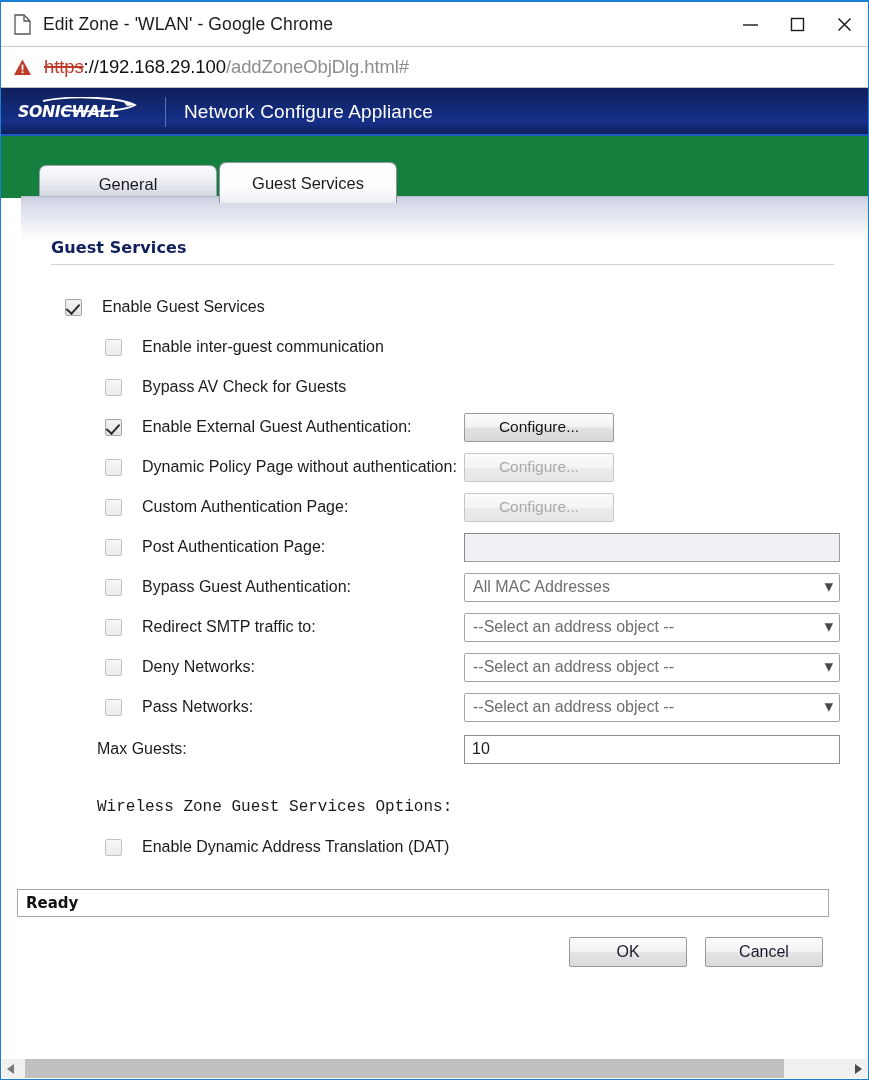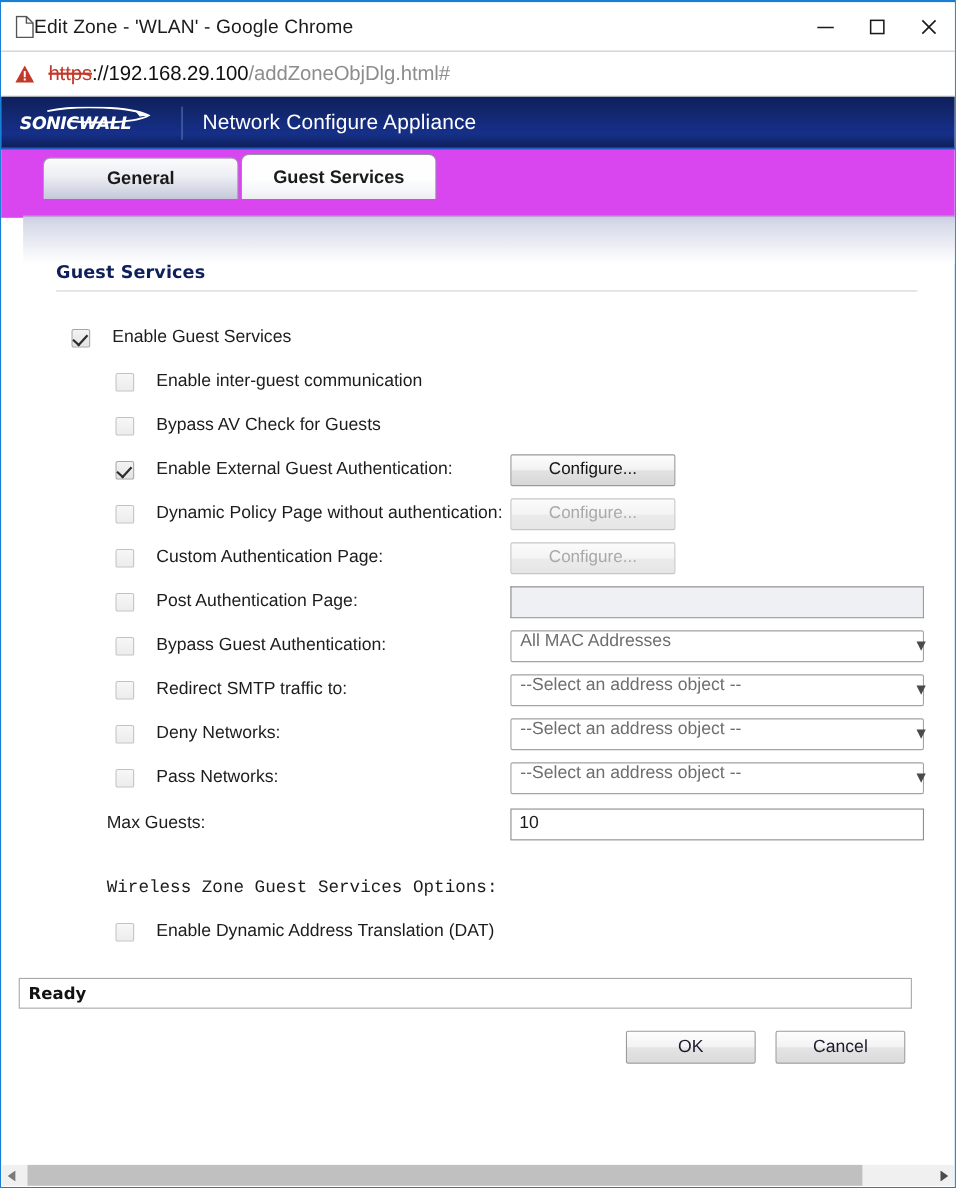"Edit Zone - 'WLAN' -" .title-text { margin-left: none -> 12px }
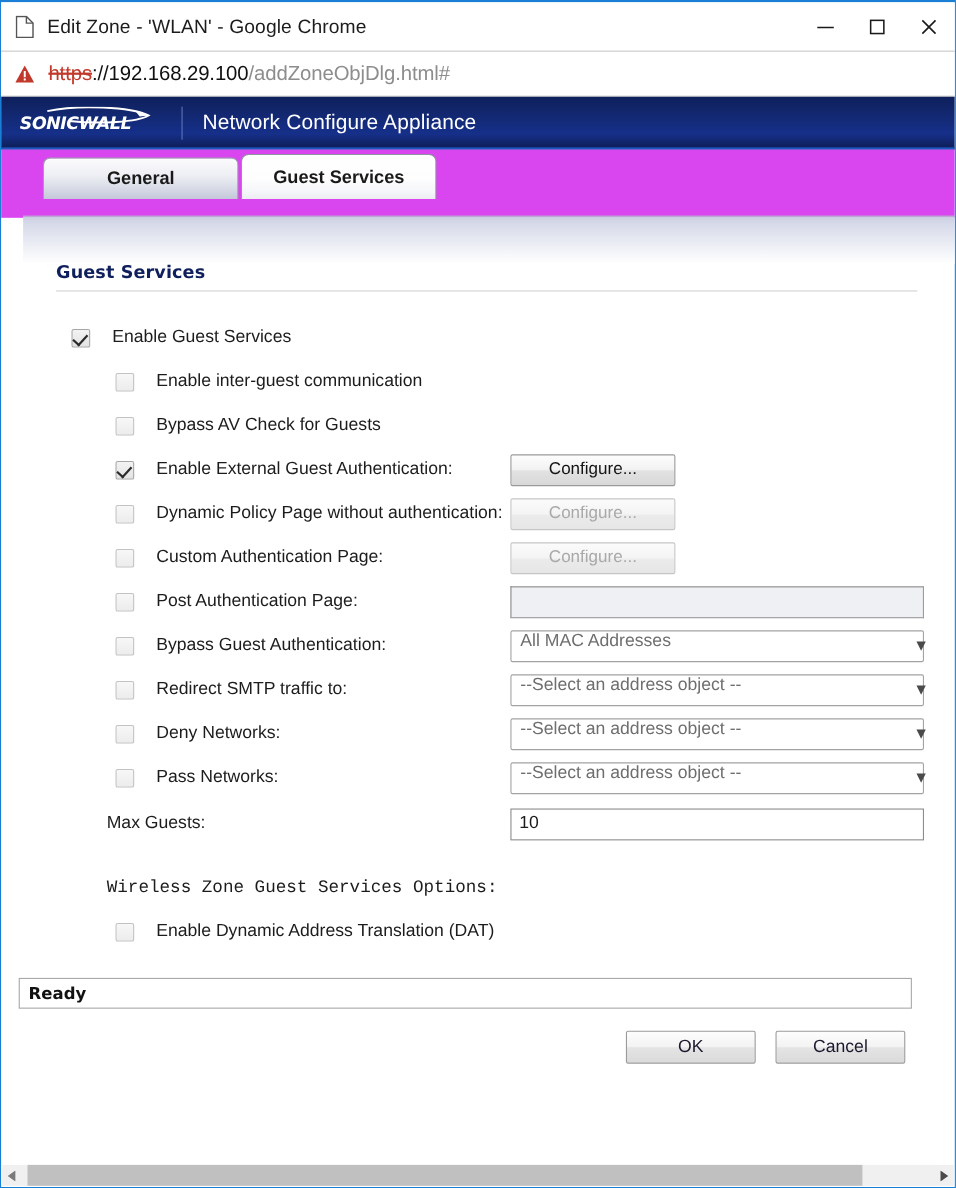"General" .tabstrip { background: #d946ef -> #15803d; font-weight: bold -> none; padding-top: 4px -> 26px }
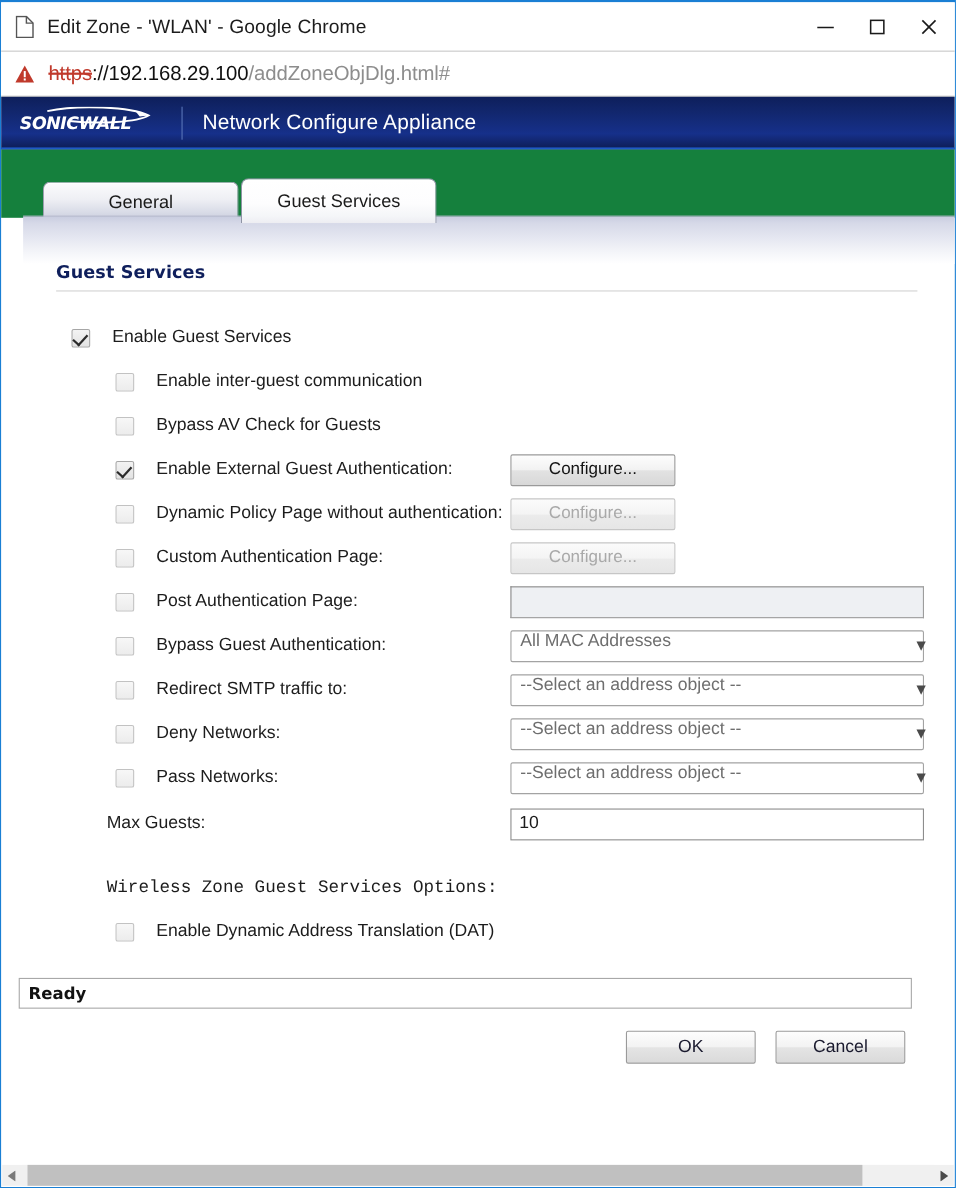"All MAC Addresses" .sel { align-items: none -> center }
